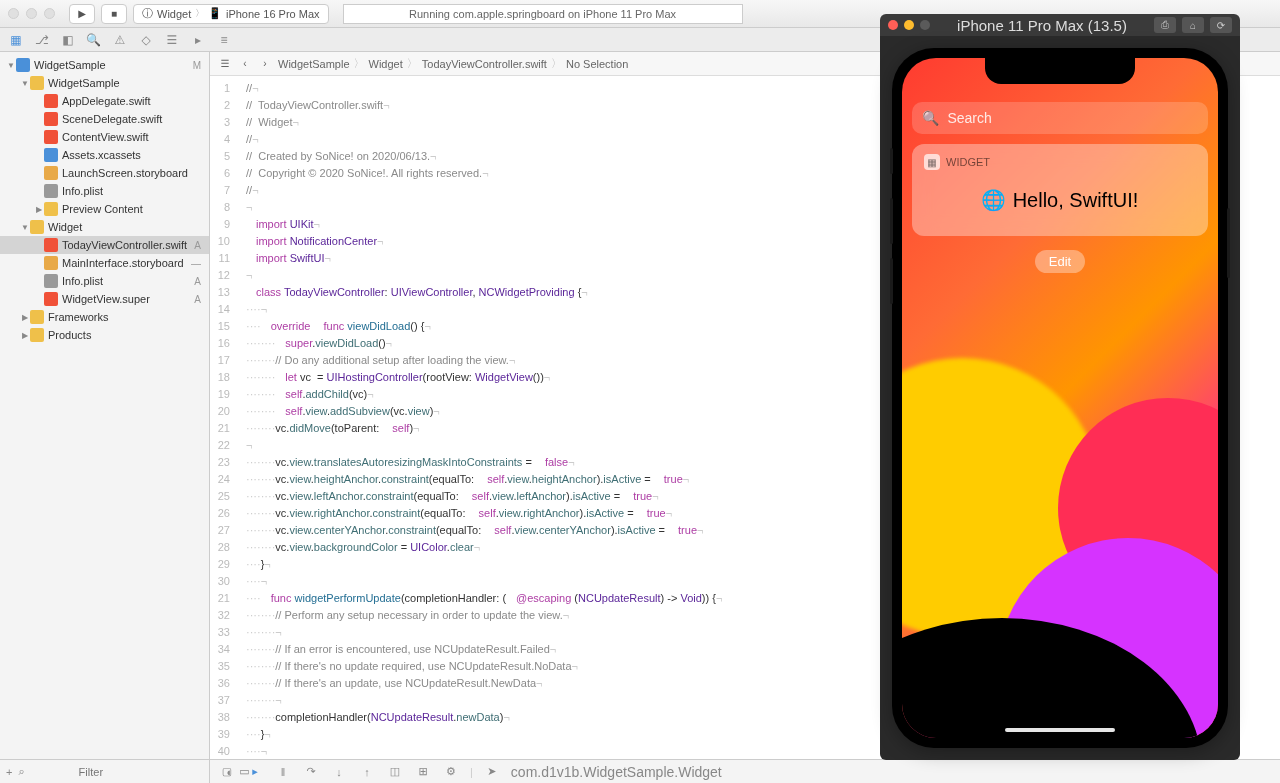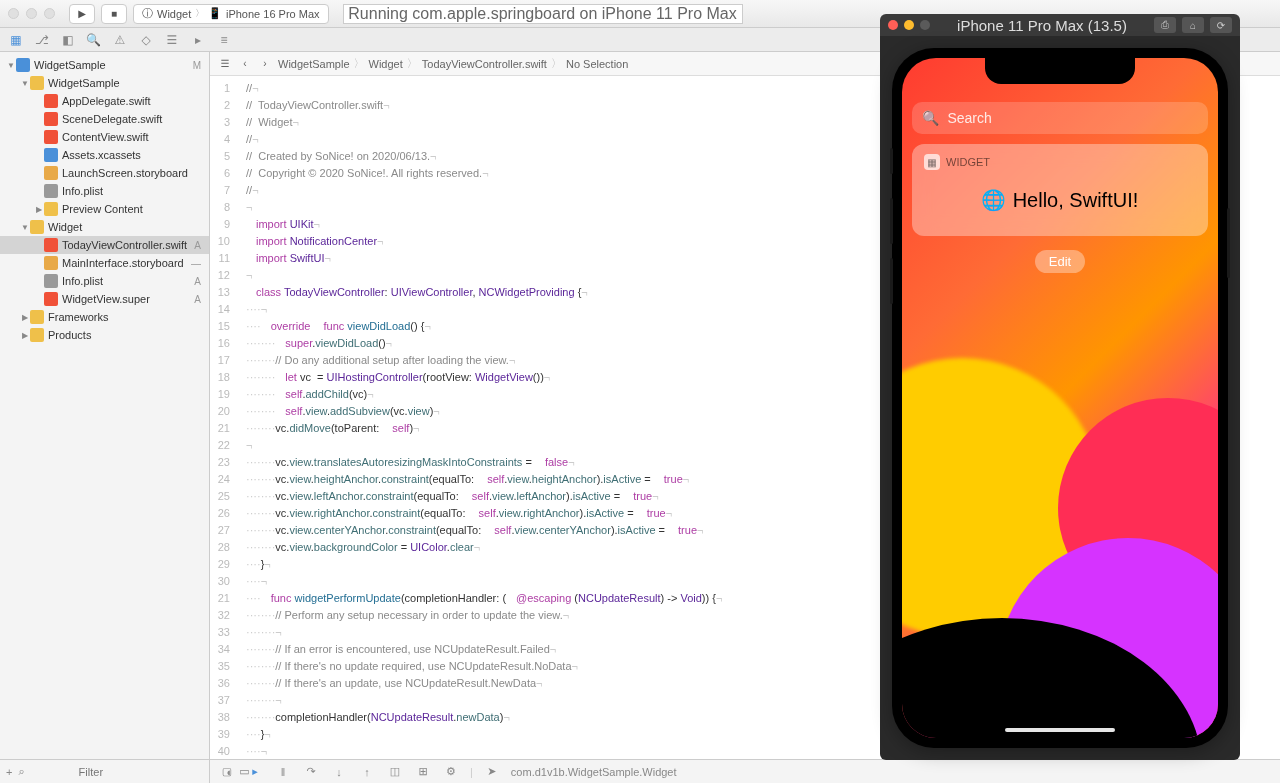"Running com.apple.springboard on iPhone" .status-bar { font-size: 16px -> 11px }
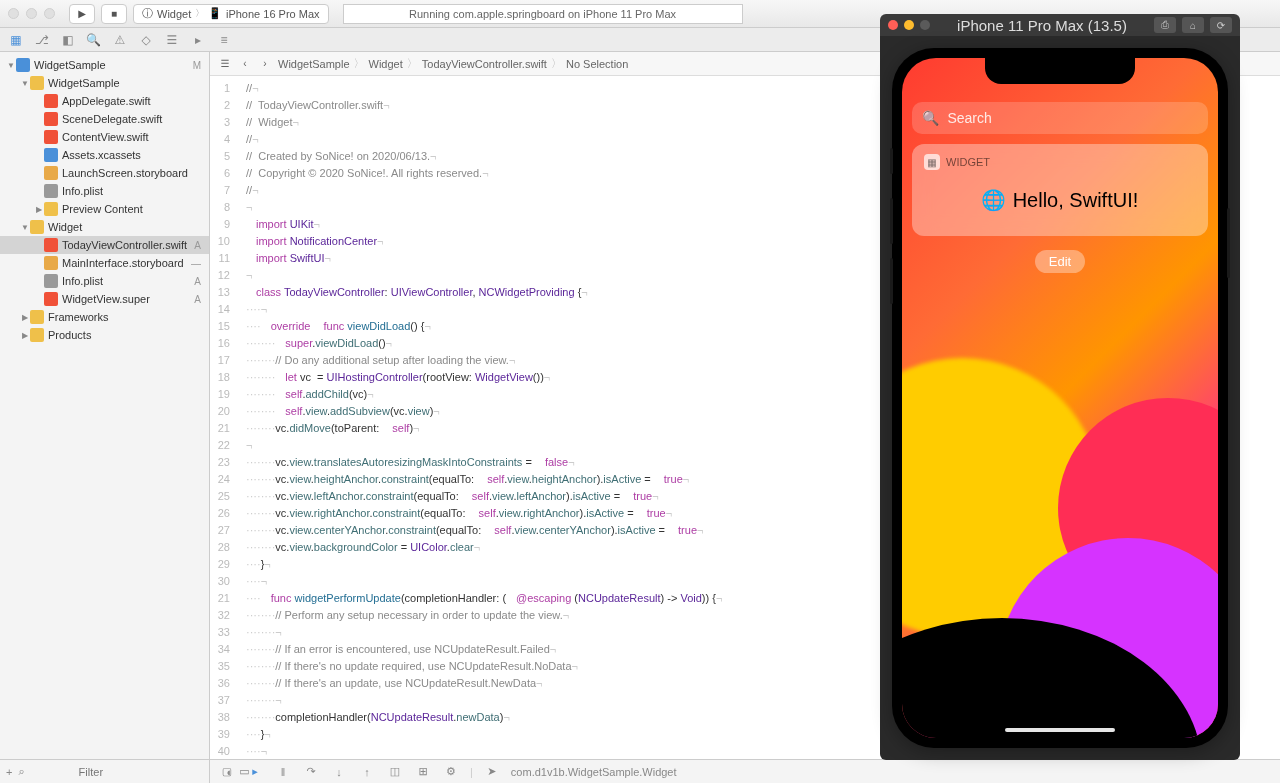"com.d1v1b.WidgetSample.Widget" .dbg-process { font-size: 11px -> 14px }
